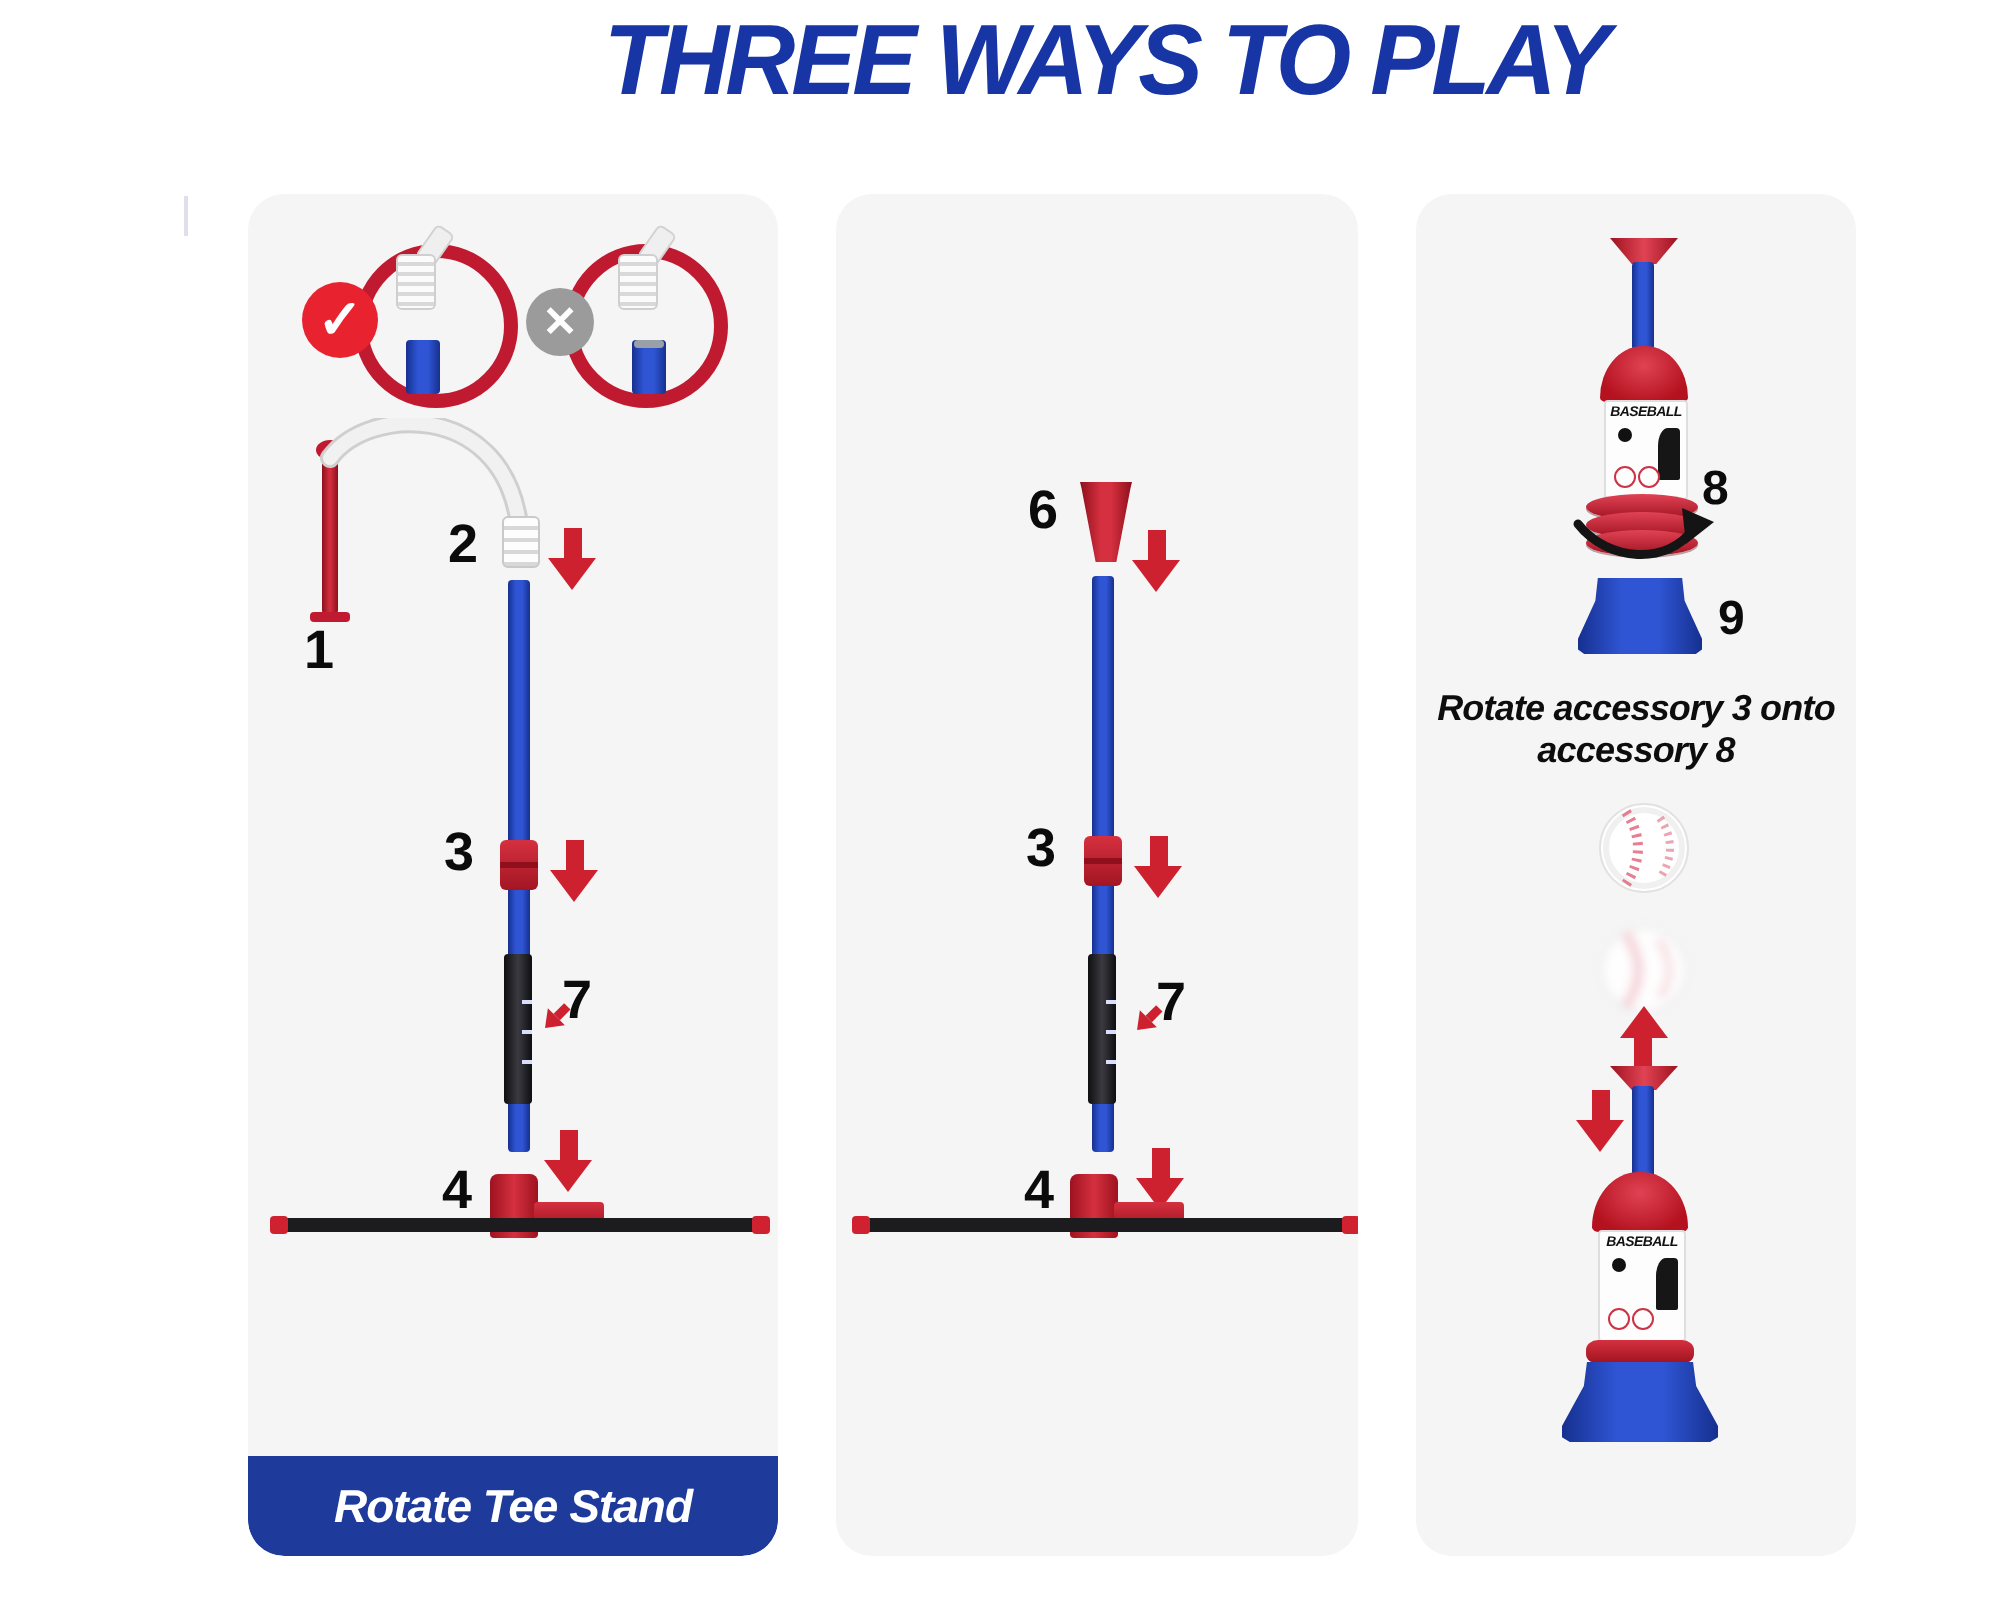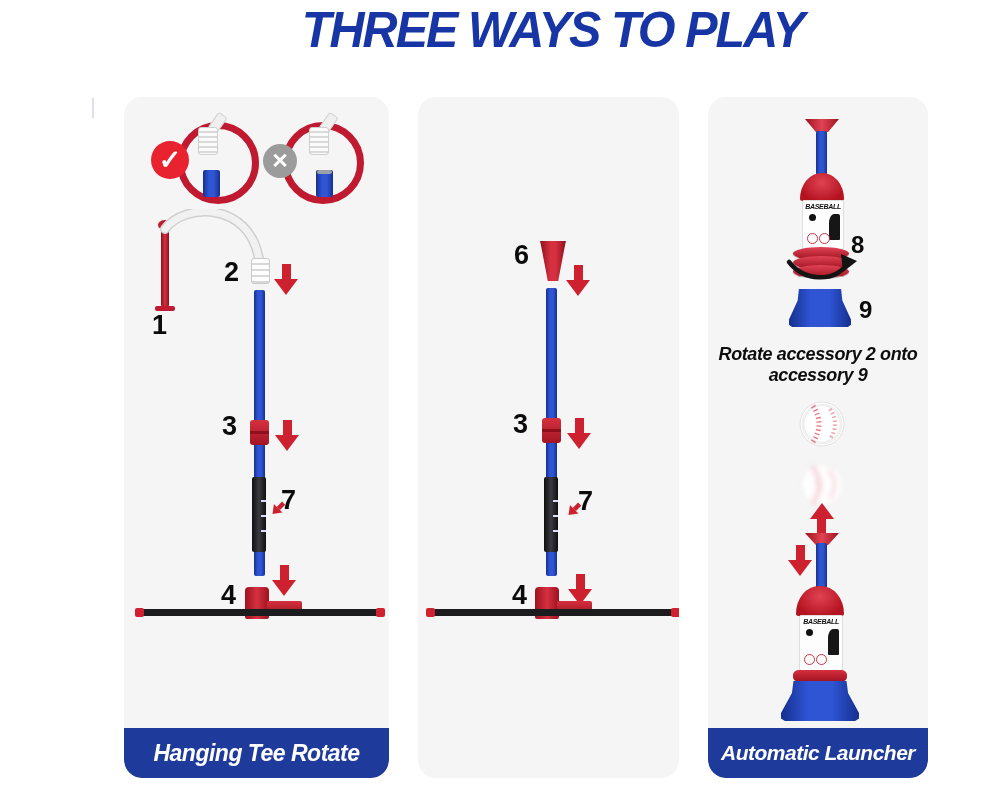"Rotate accessory 2 onto" div { text: 2 -> 3 }
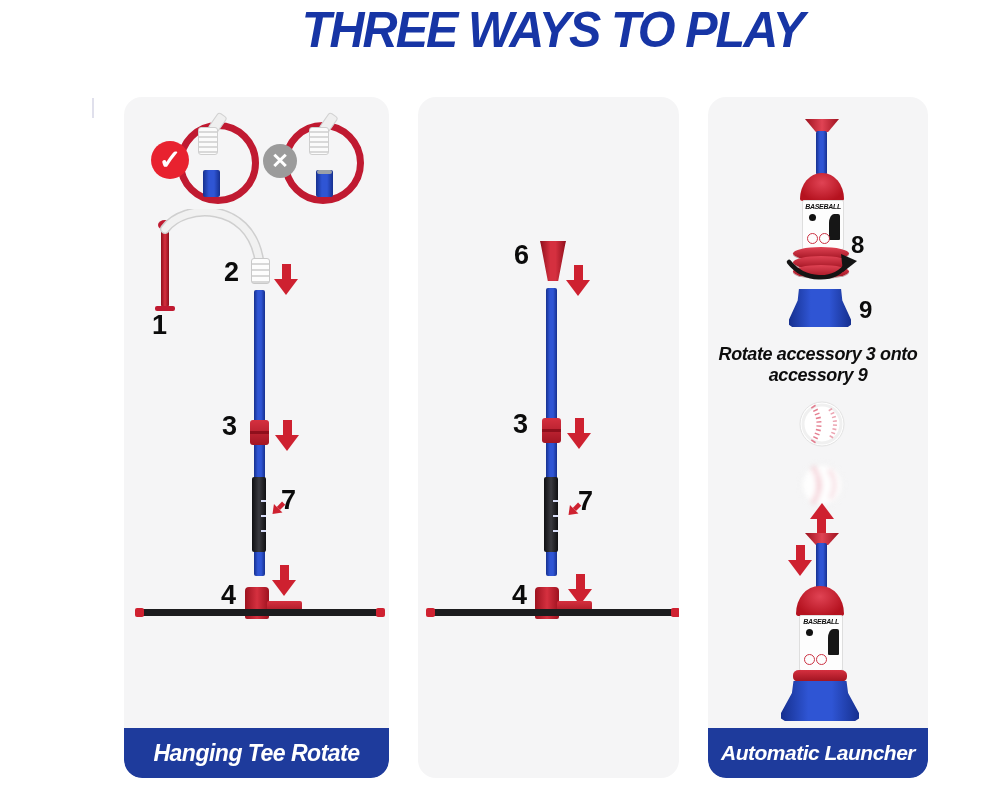"accessory 9" div { text: 9 -> 8 }
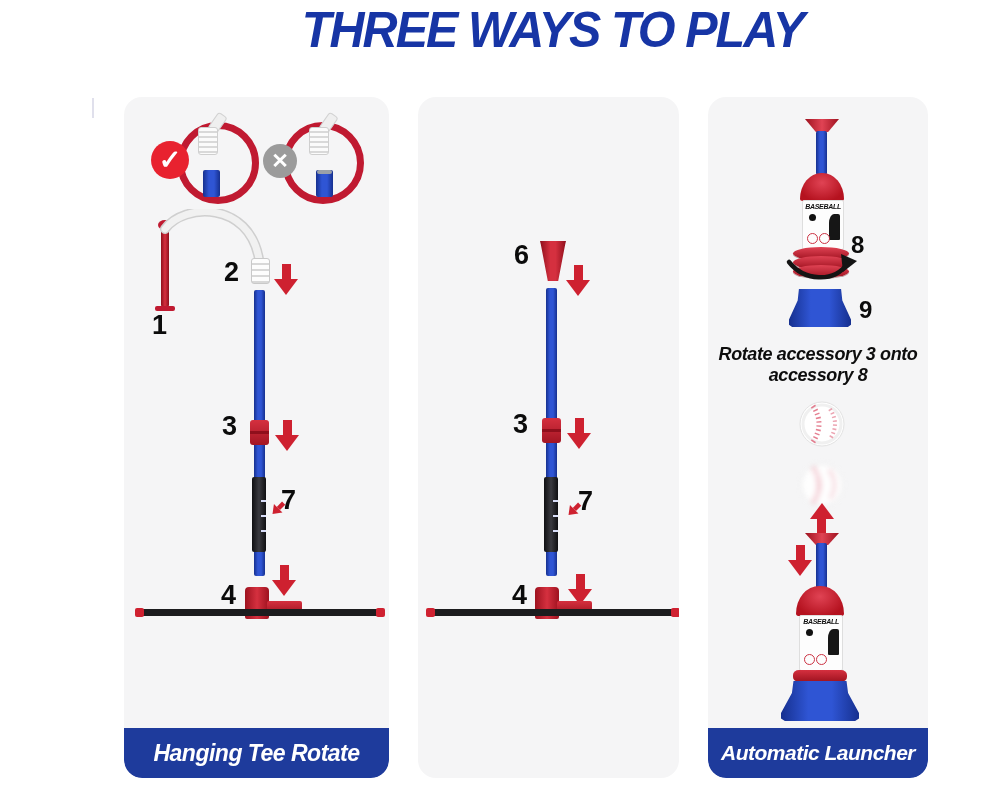"Hanging Tee Rotate" span { text: Hanging Tee Rotate -> Rotate Tee Stand }
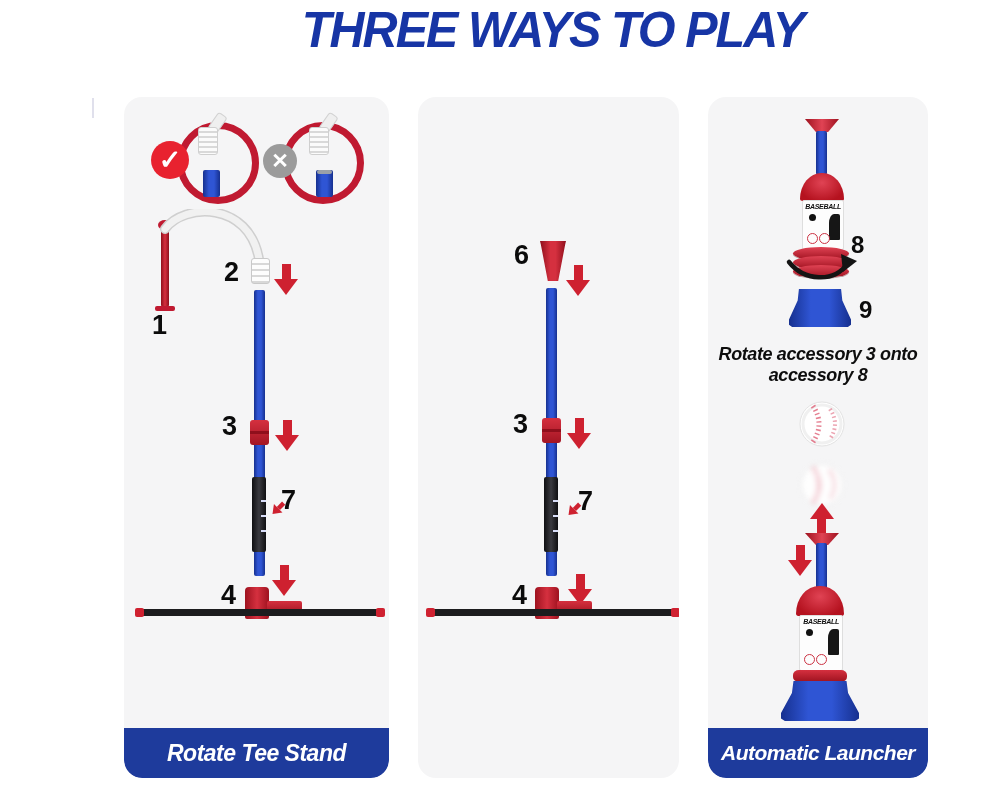"Automatic Launcher" div.bar { html: <div> <span>Automatic Launcher</span> </div> -> none }
